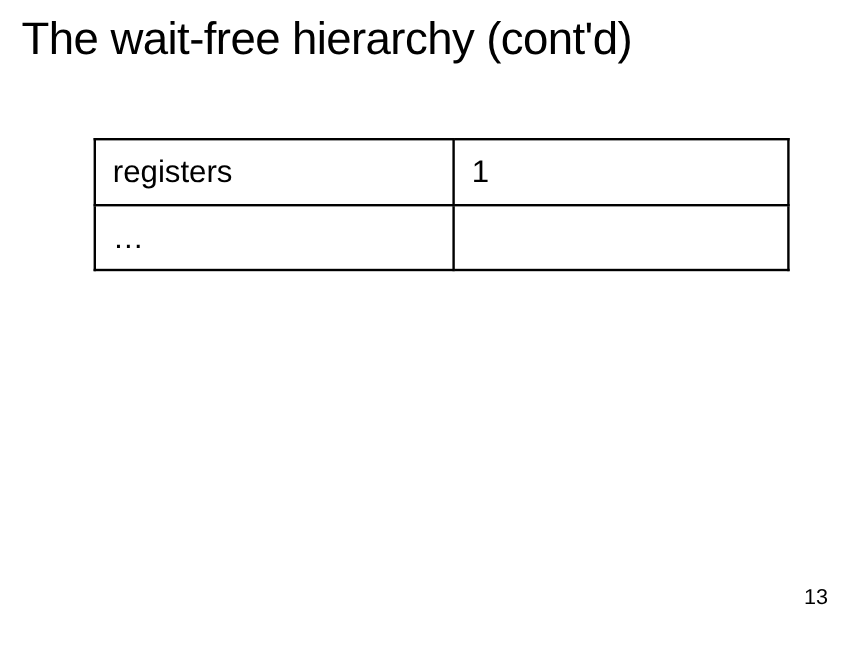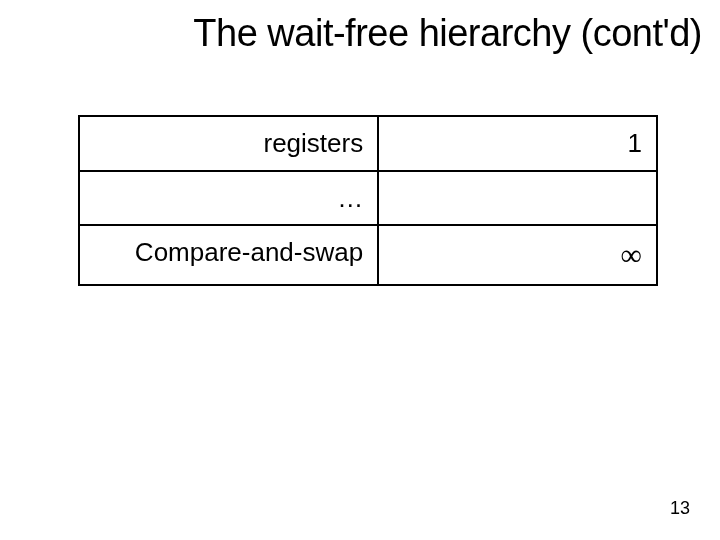"The wait-free hierarchy (cont'd)" * { text-align: right -> none }
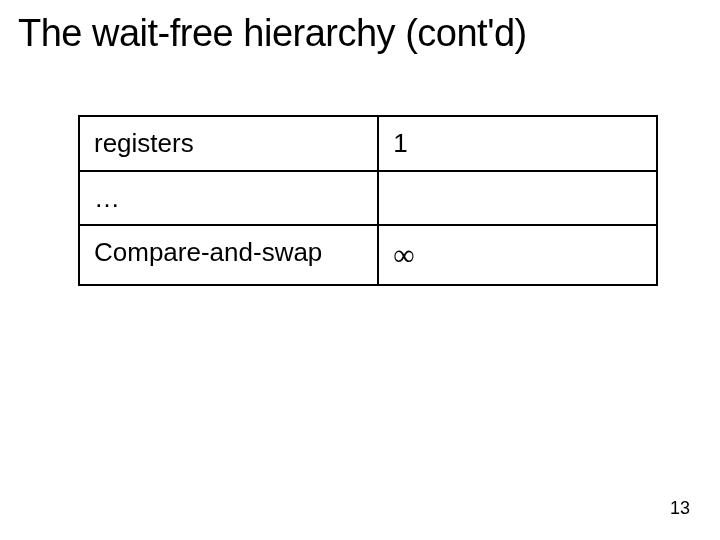"Compare-and-swap" tr { html: <tr> <td>Compare-and-swap</td> <td><span>∞</span></td> </tr> -> none }
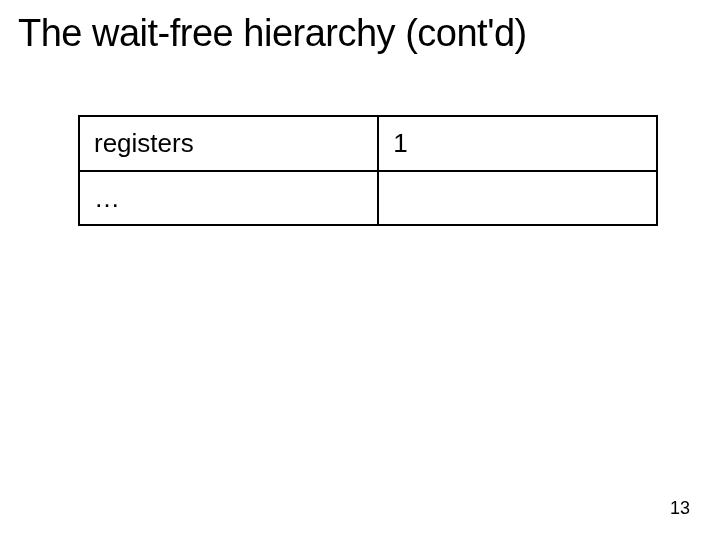"13" .page-number { bottom: 21px -> 32px }
